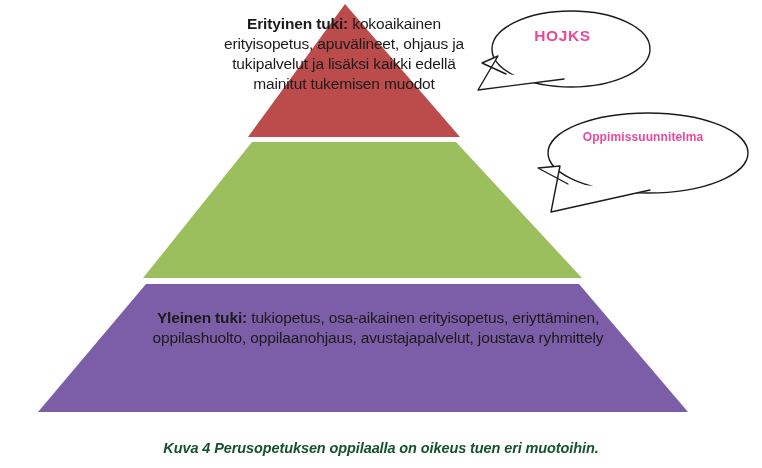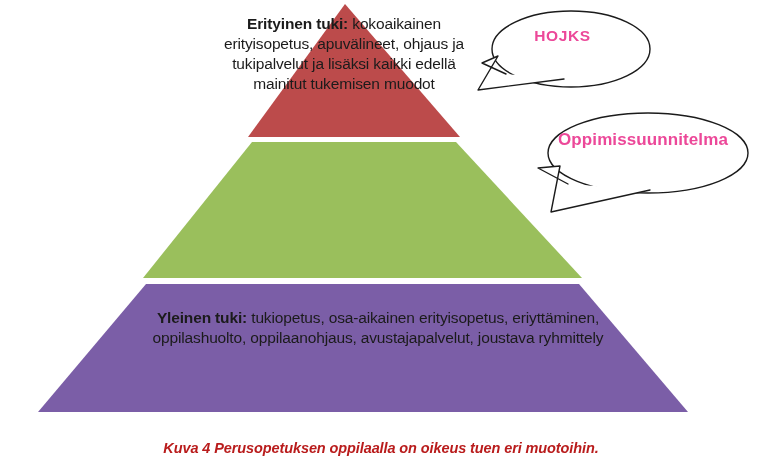"Oppimissuunnitelma" #callout-oppimissuunnitelma-label { font-size: 17px -> 12px }
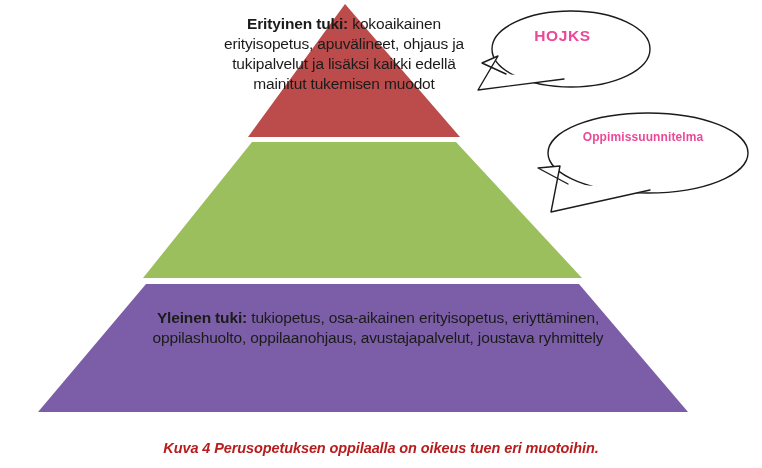"Kuva 4 Perusopetuksen oppilaalla on" #figure-caption { color: #b91c1c -> #14532d }
